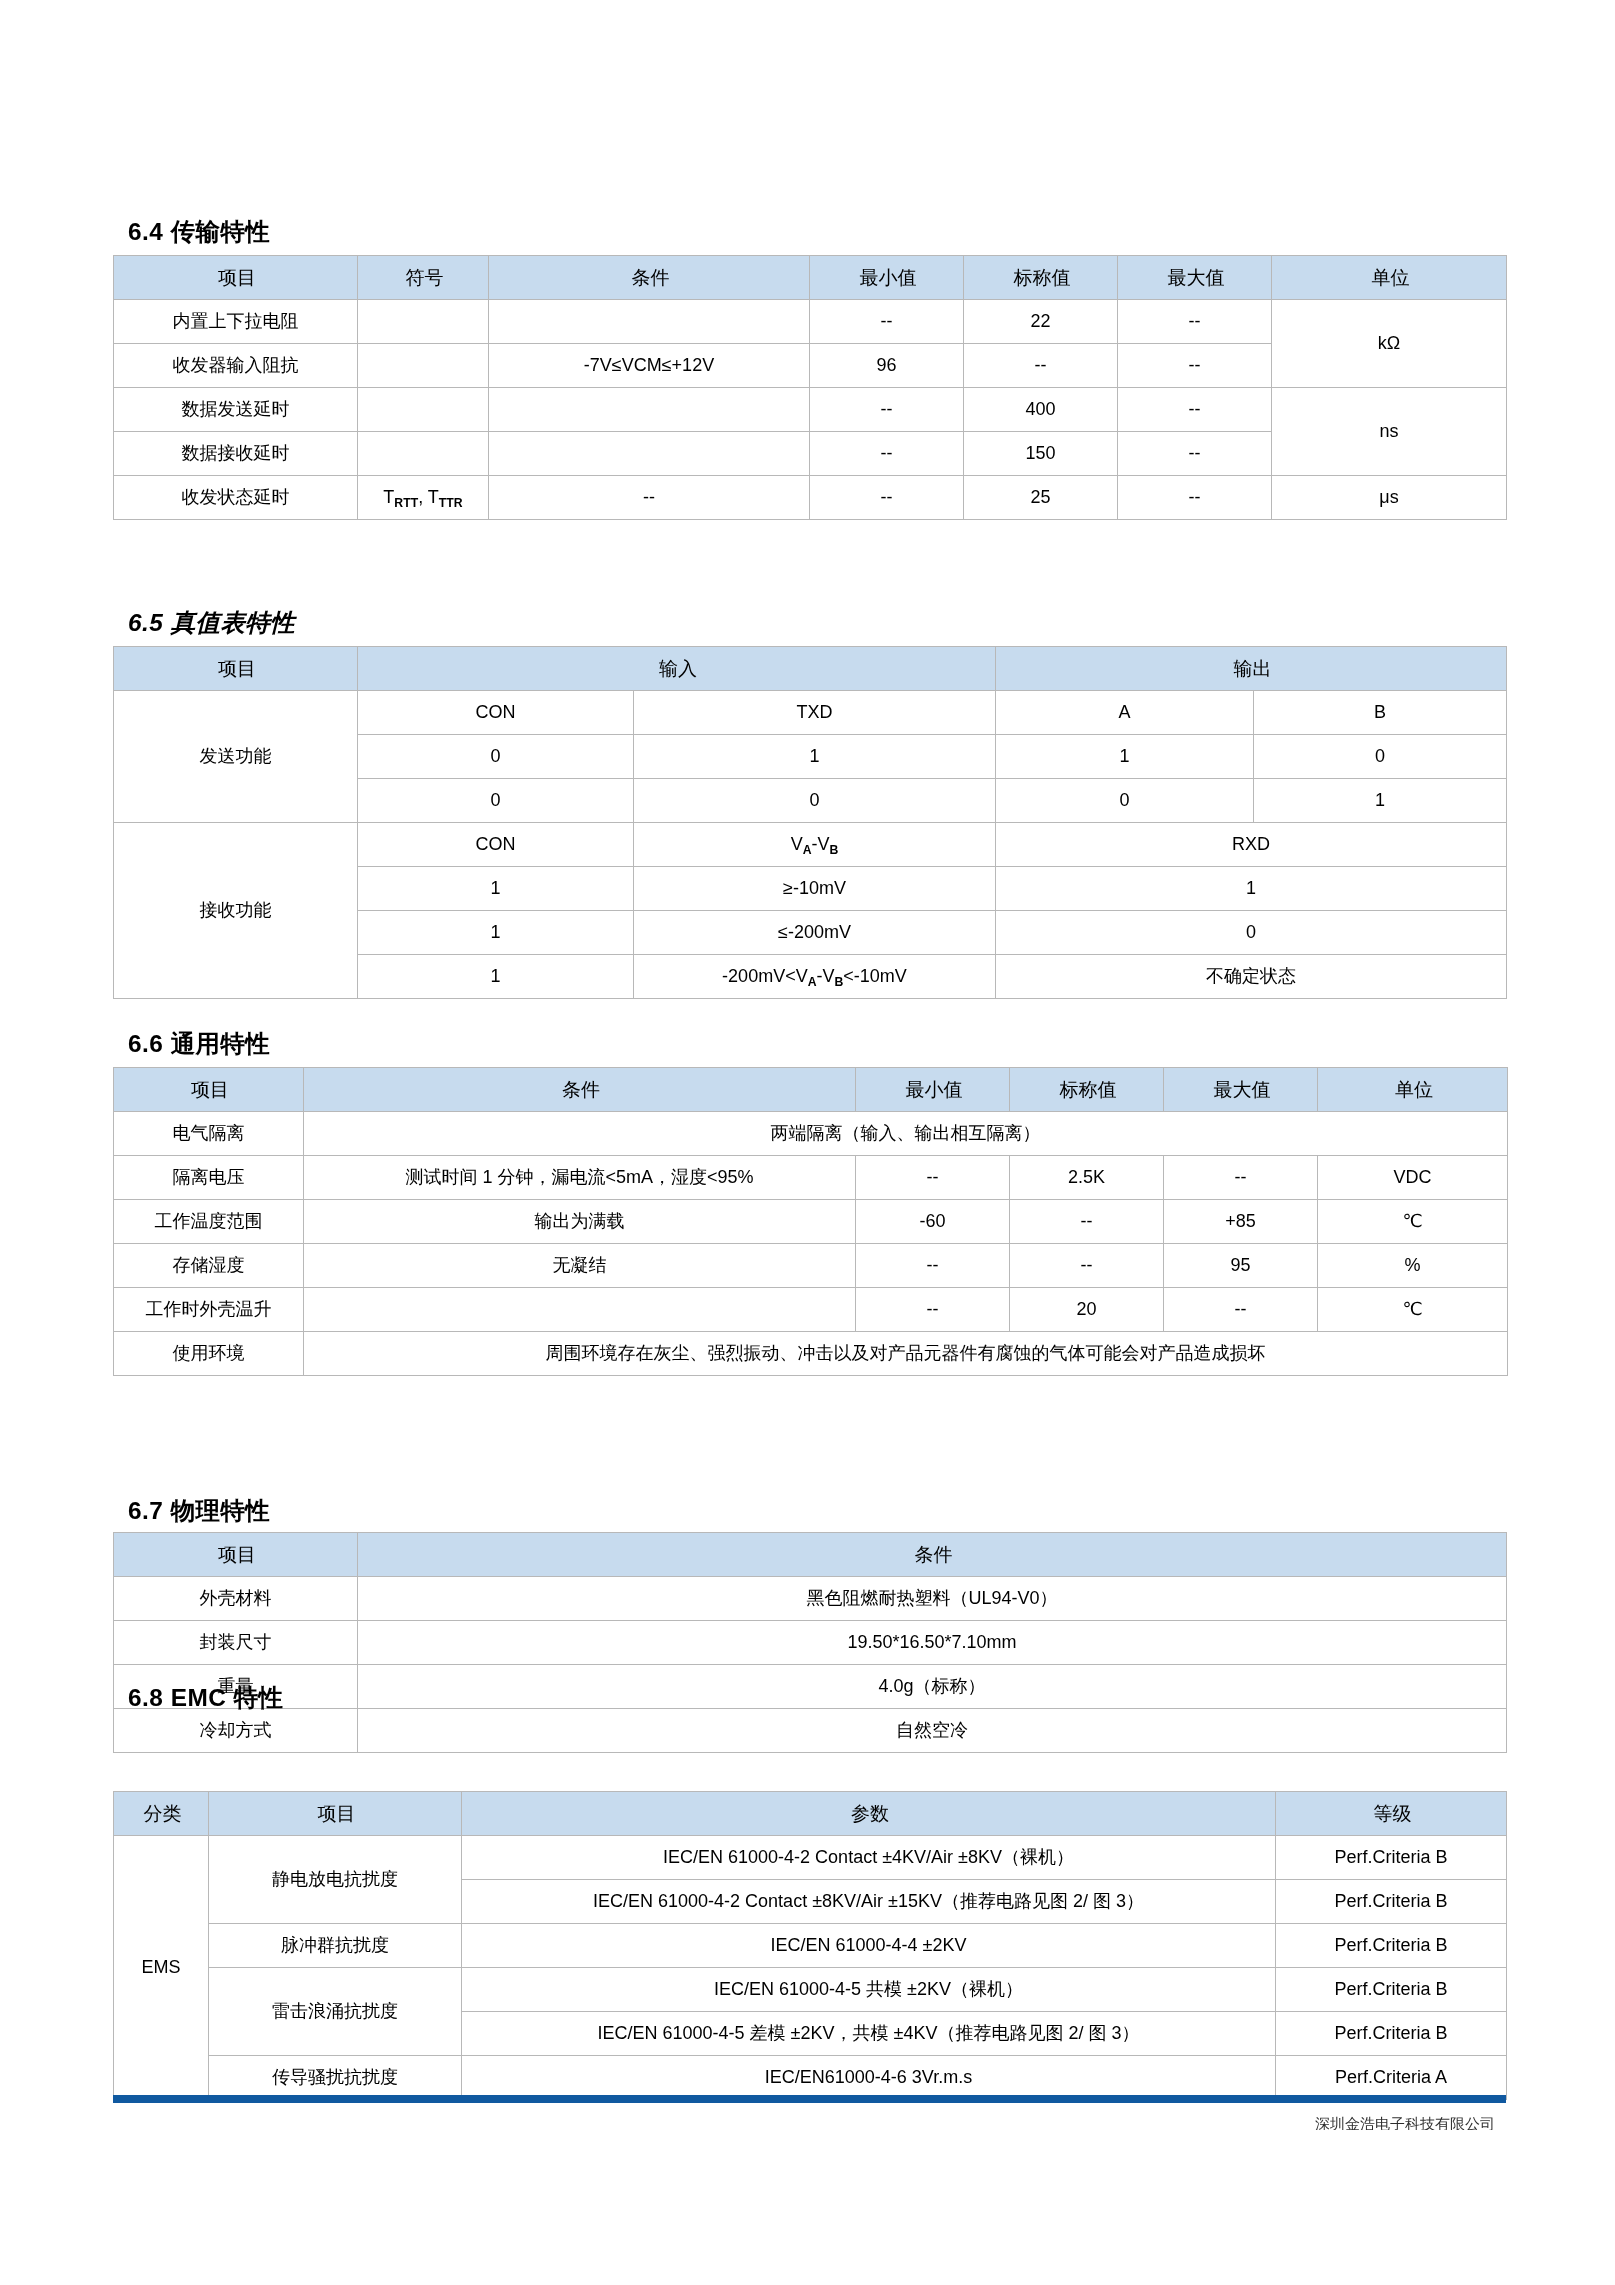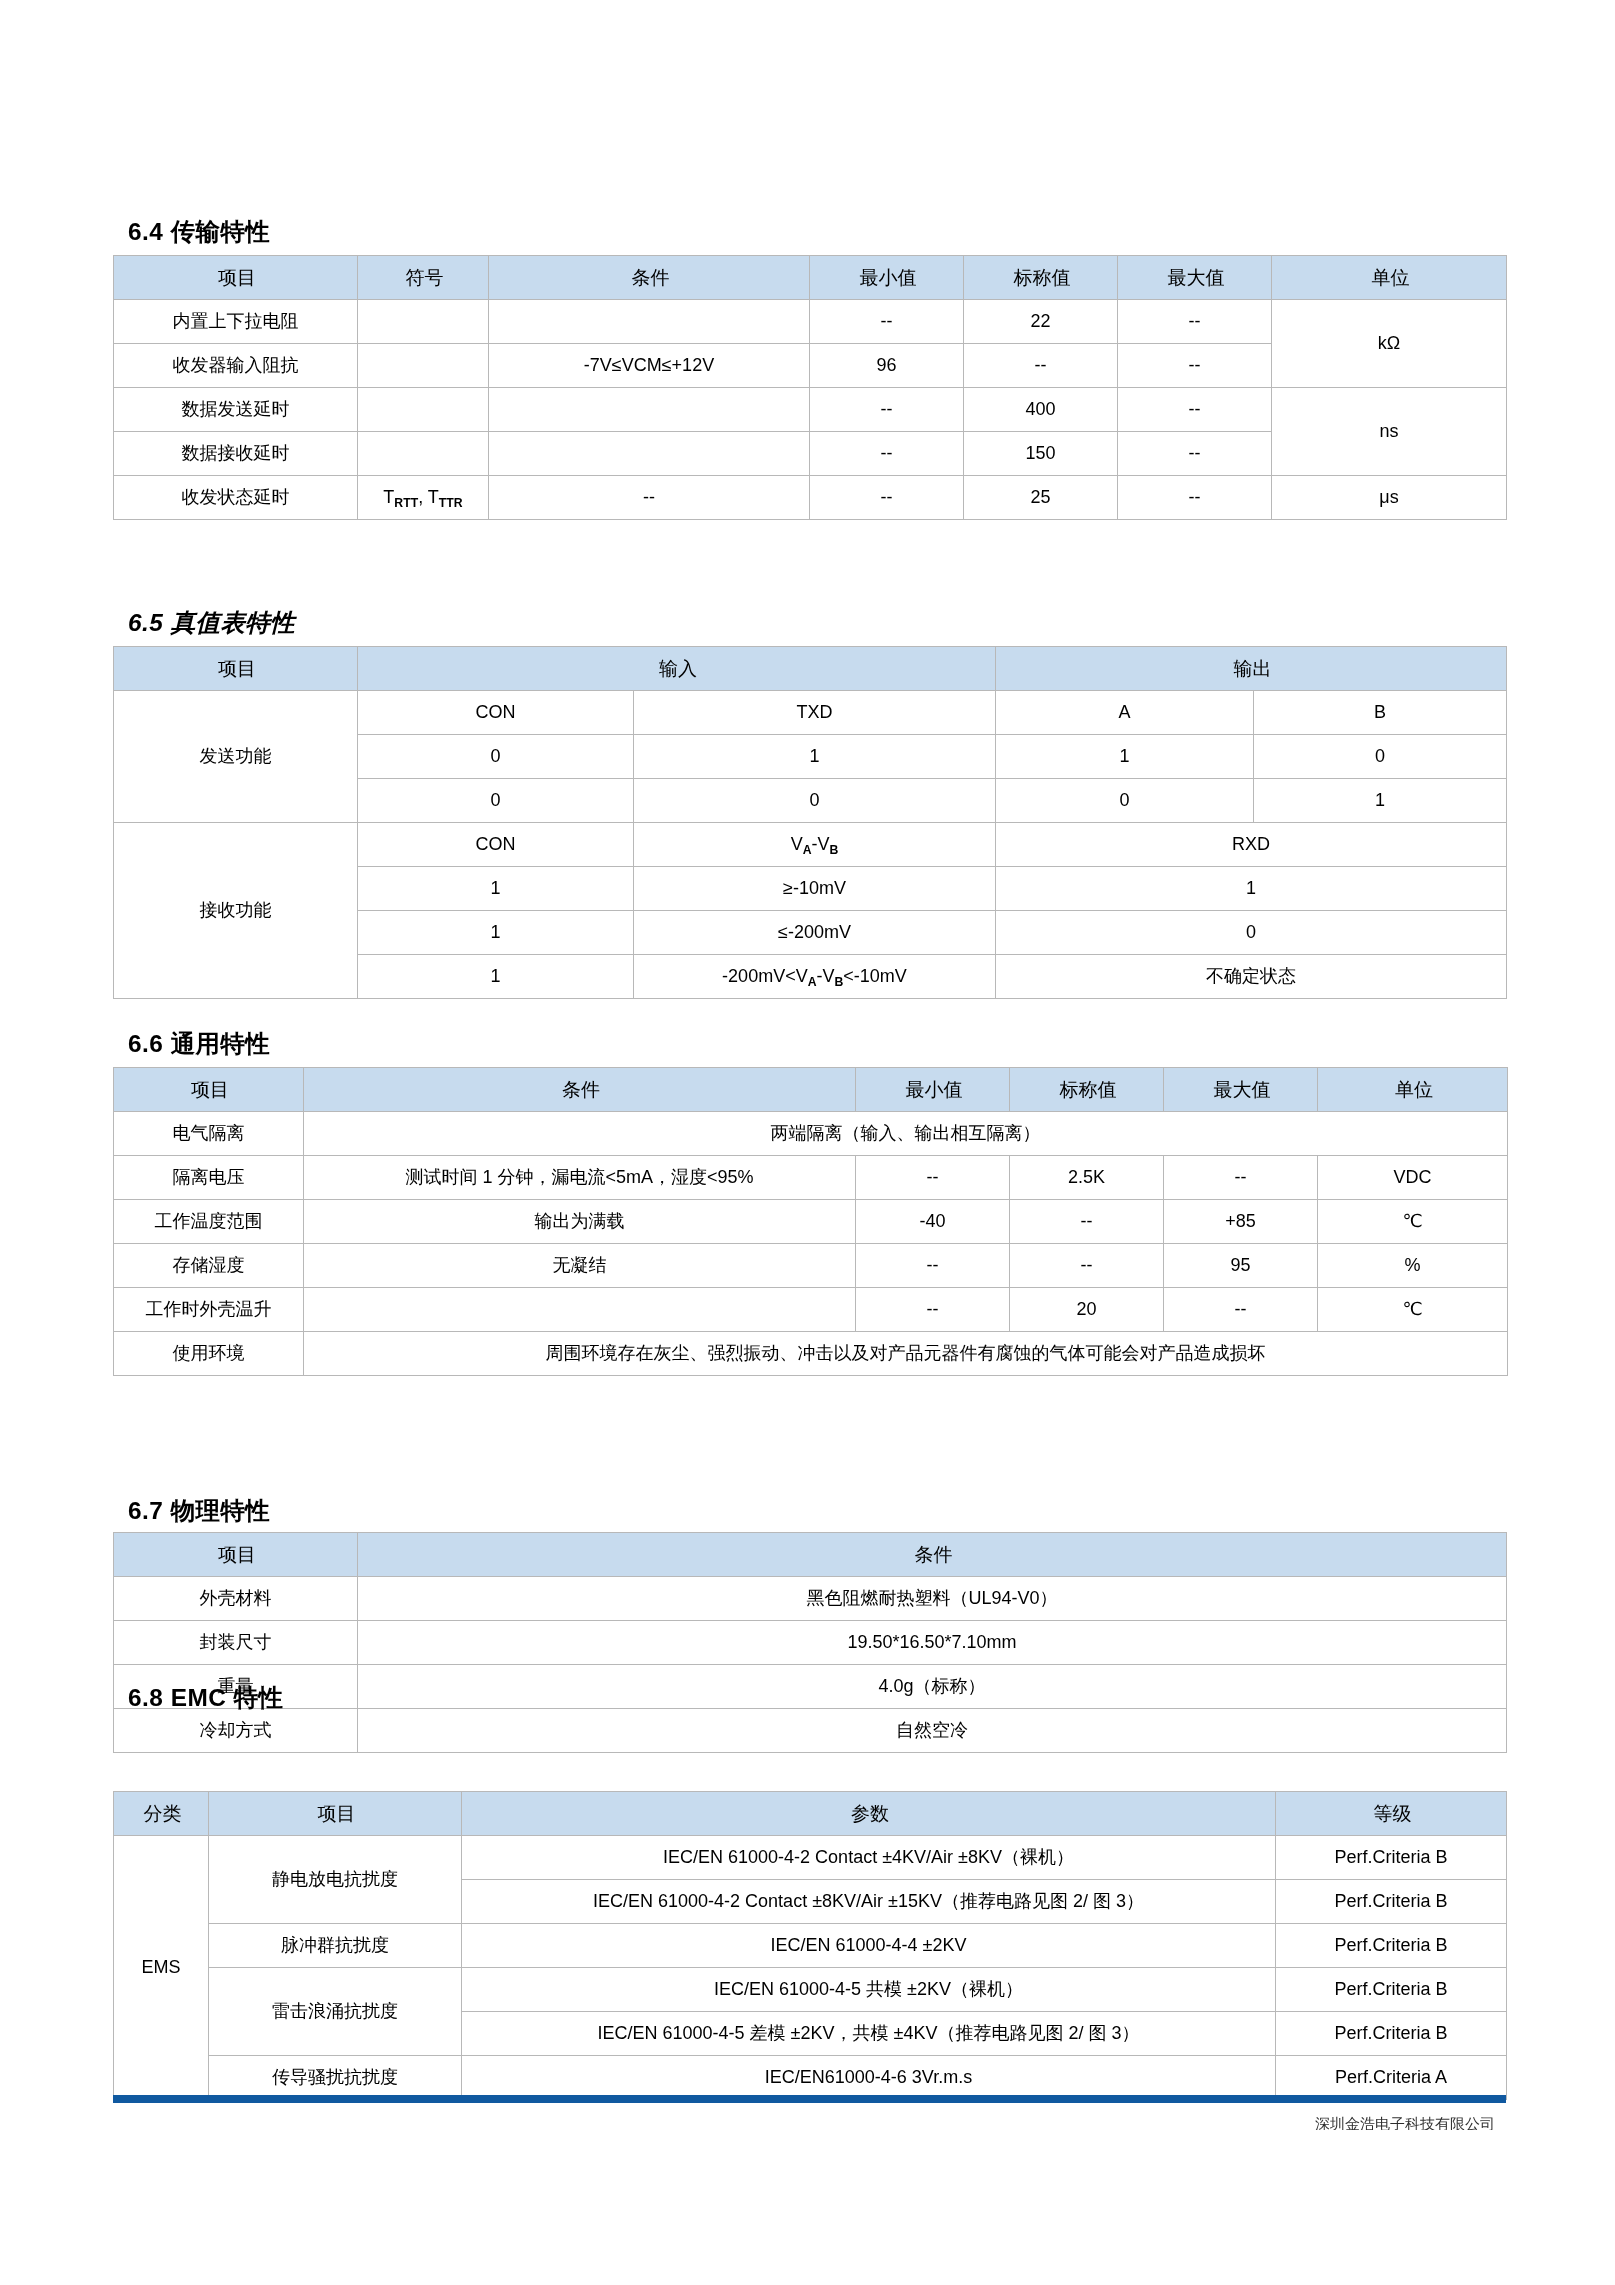"-40" td { text: -40 -> -60 }
